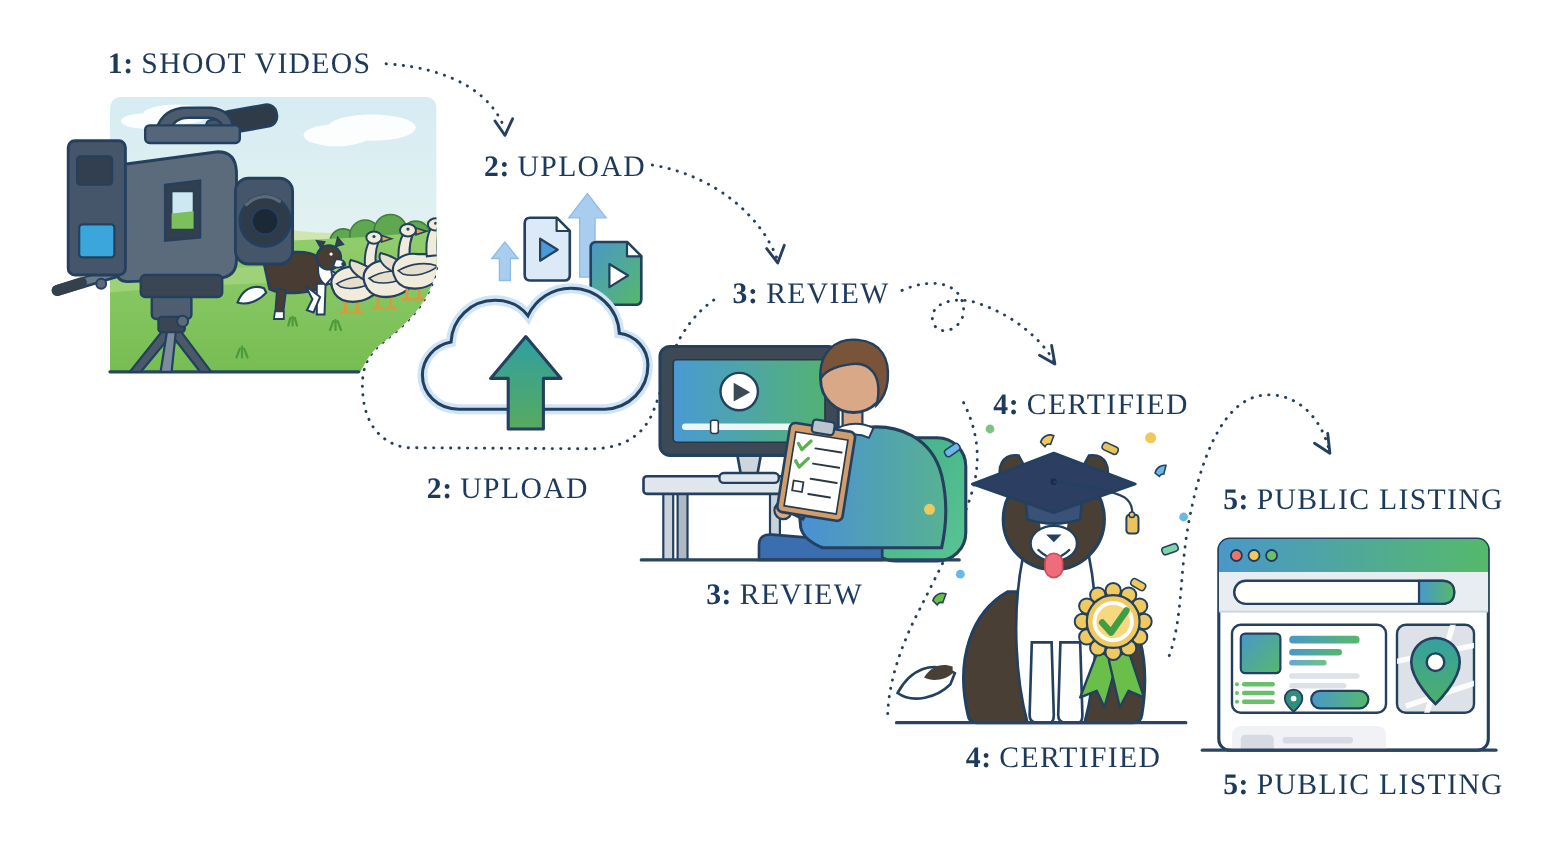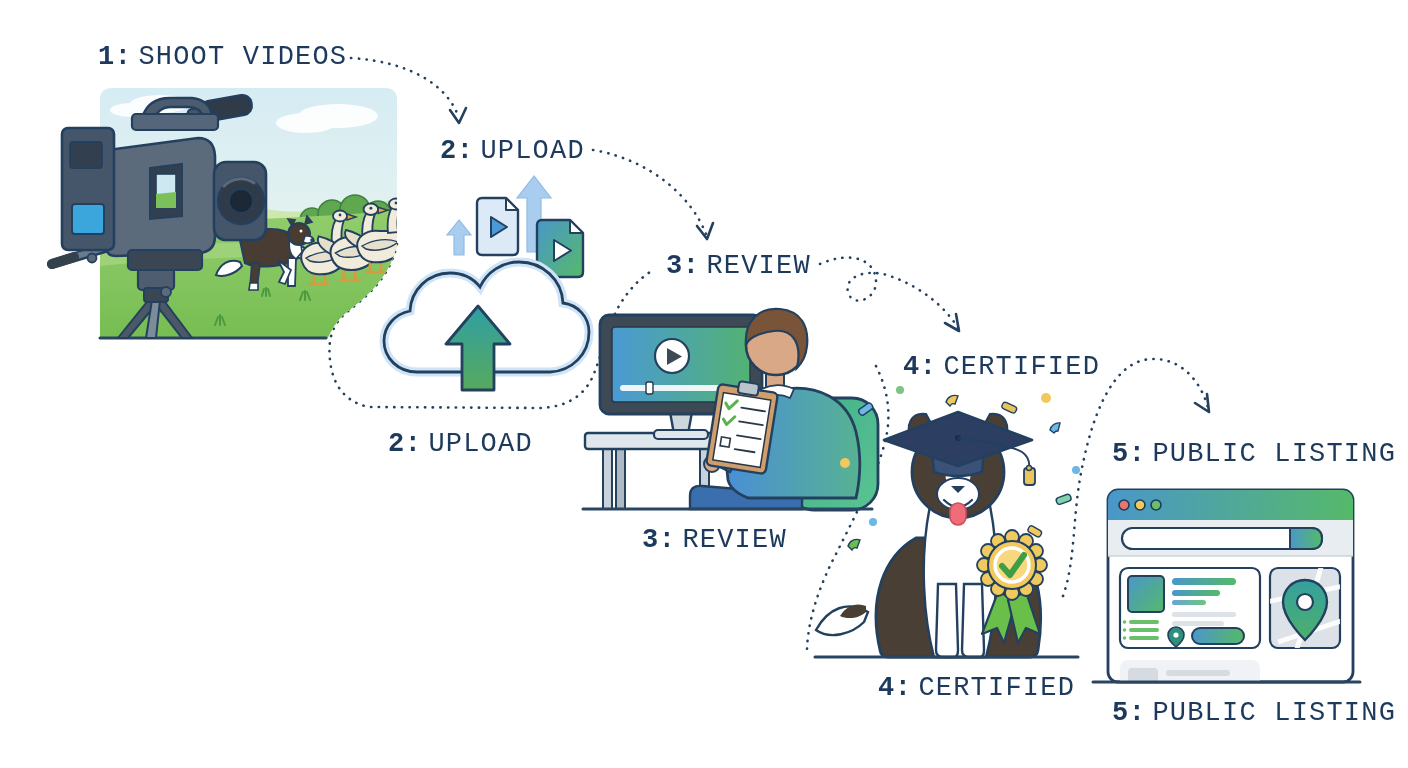"1: SHOOT VIDEOS" .canvas { font-family: Liberation Mono, monospace -> Liberation Serif, serif }
